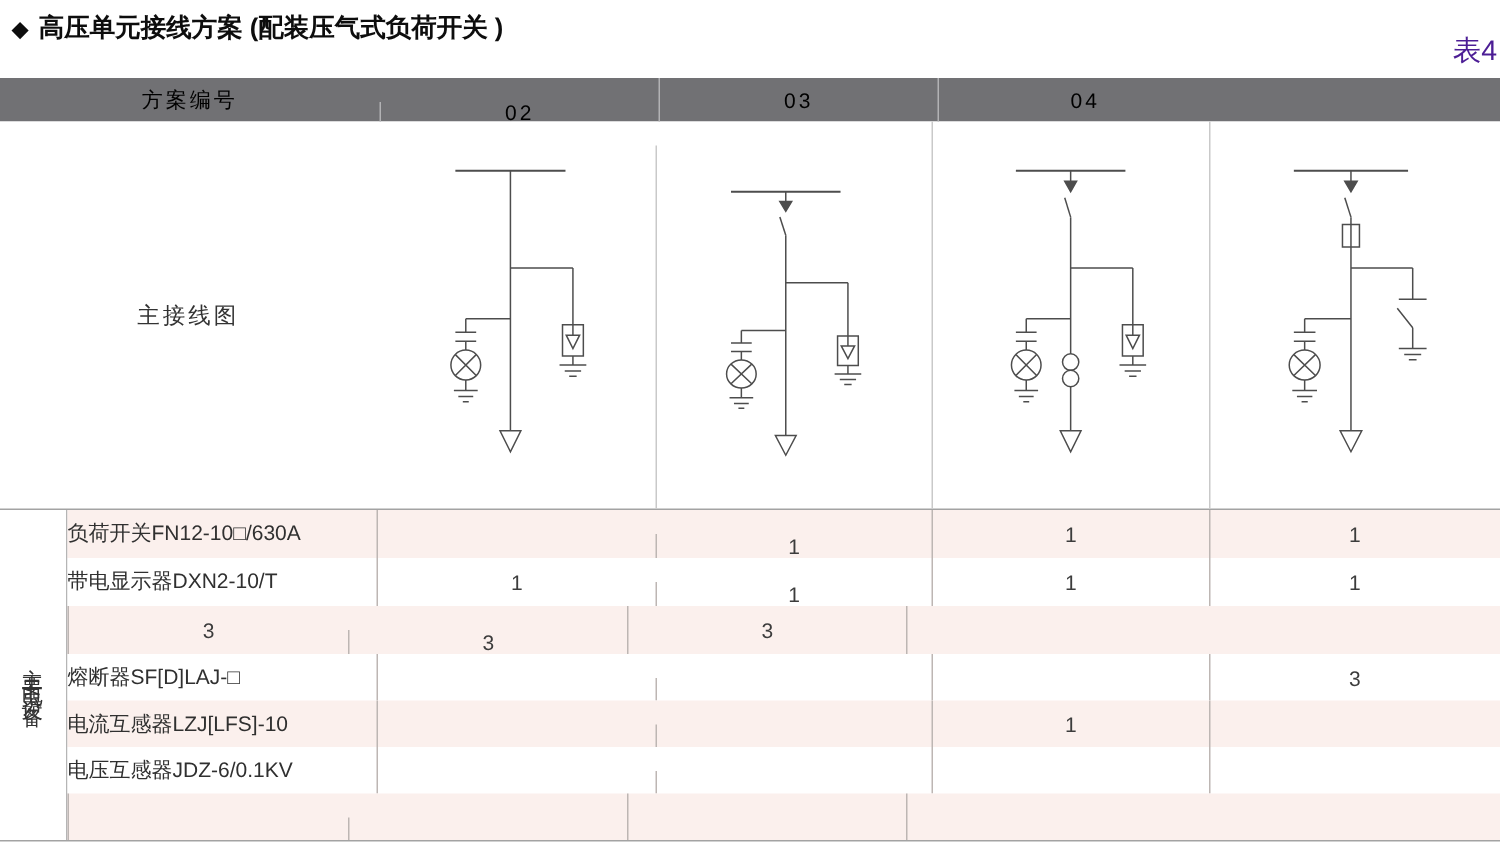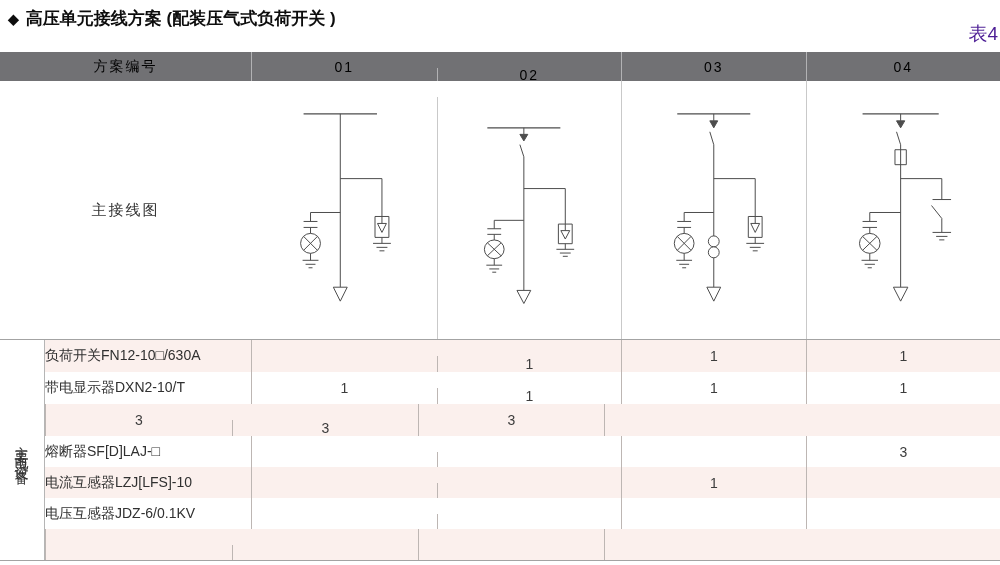"01" div.header-cell { html: <div>01</div> -> none }
